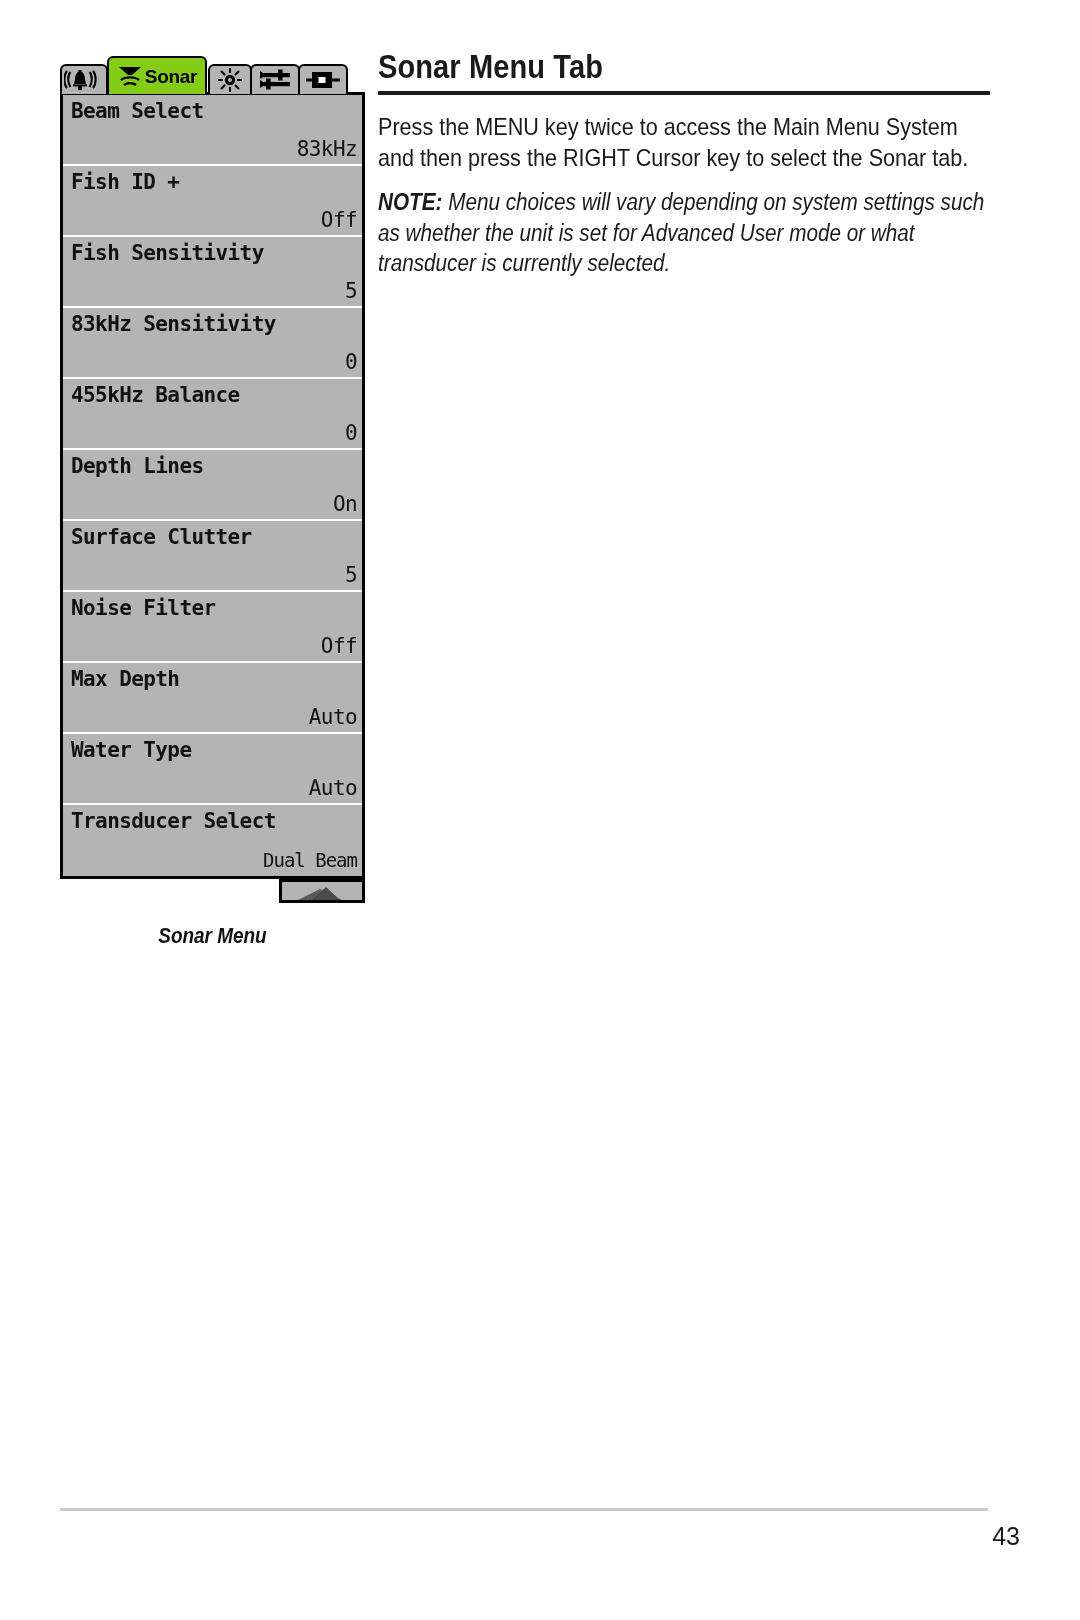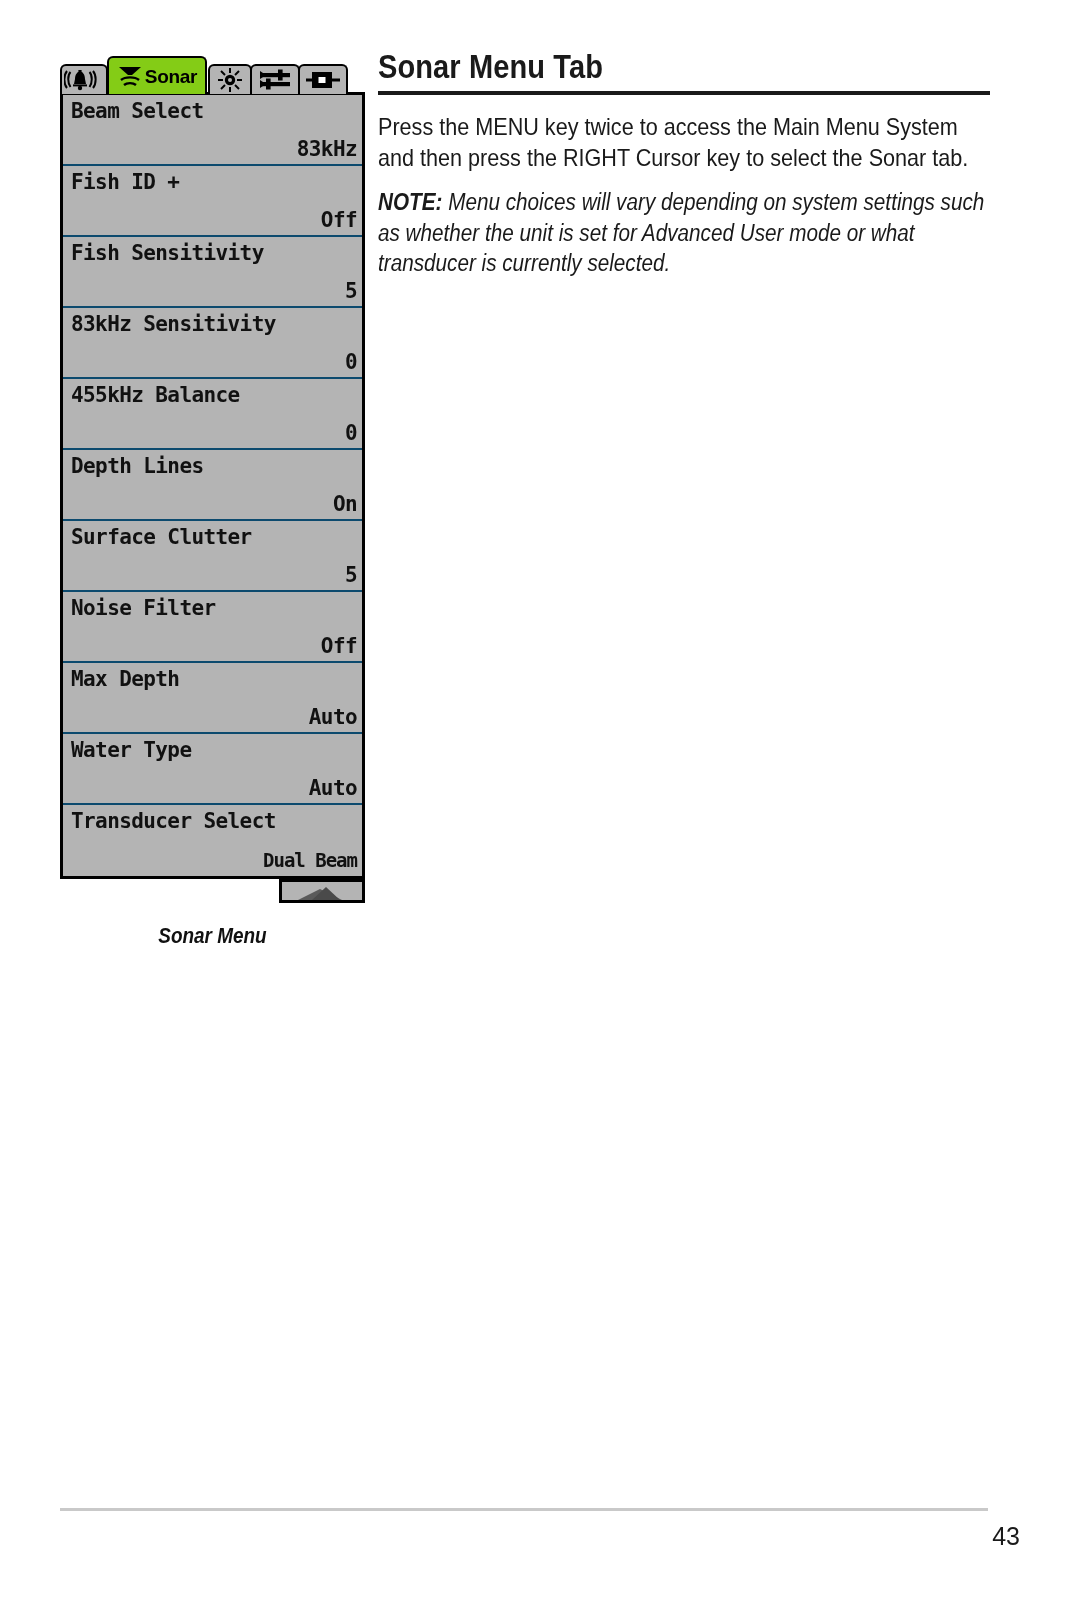"Beam Select" .menu-item { border-bottom: 2px solid #0c4a6e -> 2px solid #ffffff }
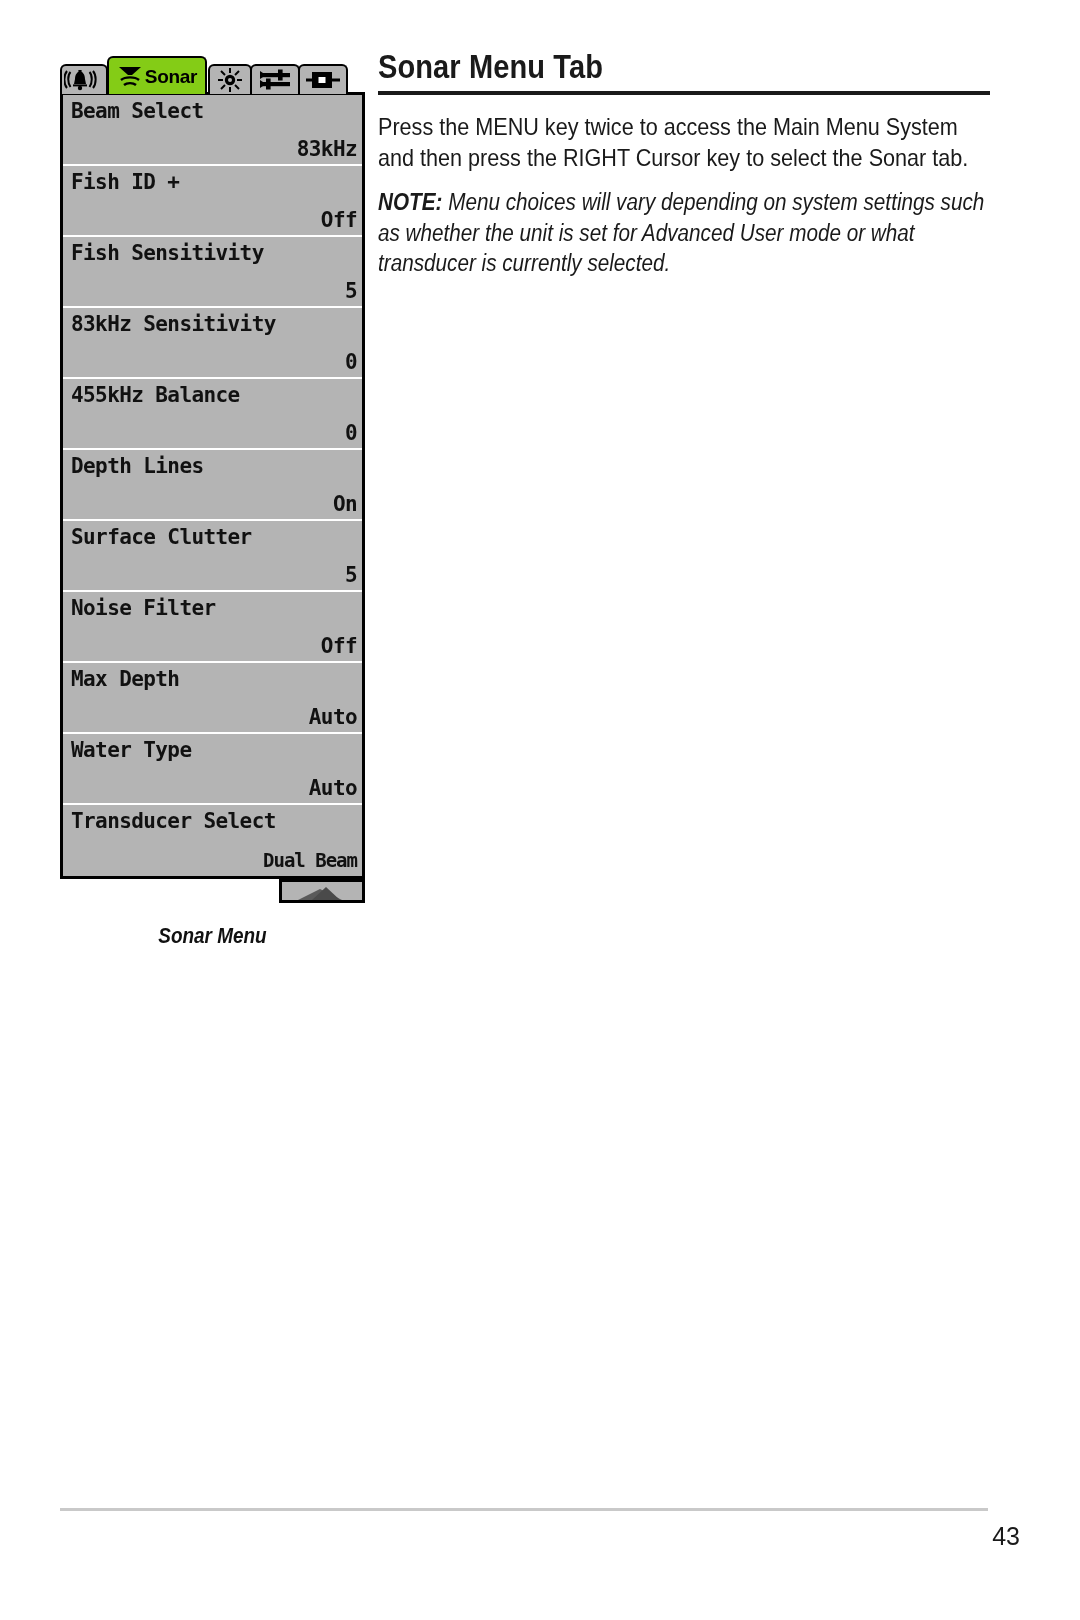"83kHz" .menu-item .mi-value { font-weight: 700 -> 400 }
